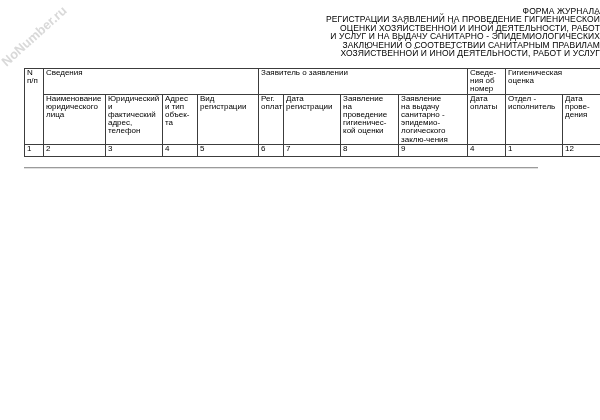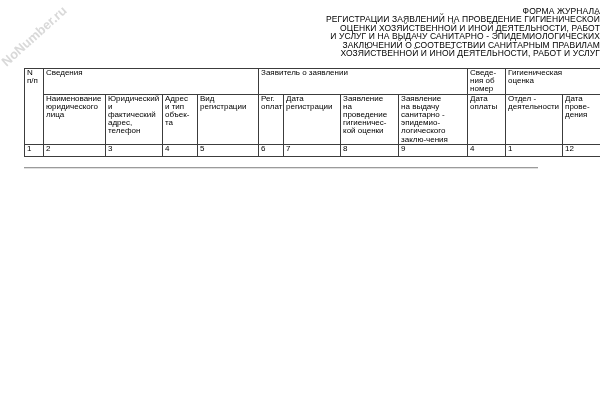"Отдел -" td { text: деятельности -> исполнитель }
